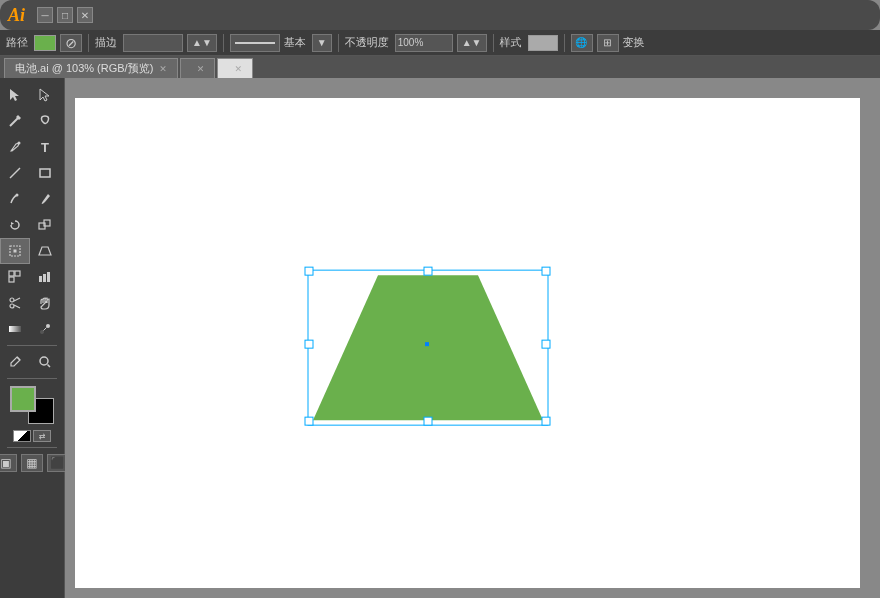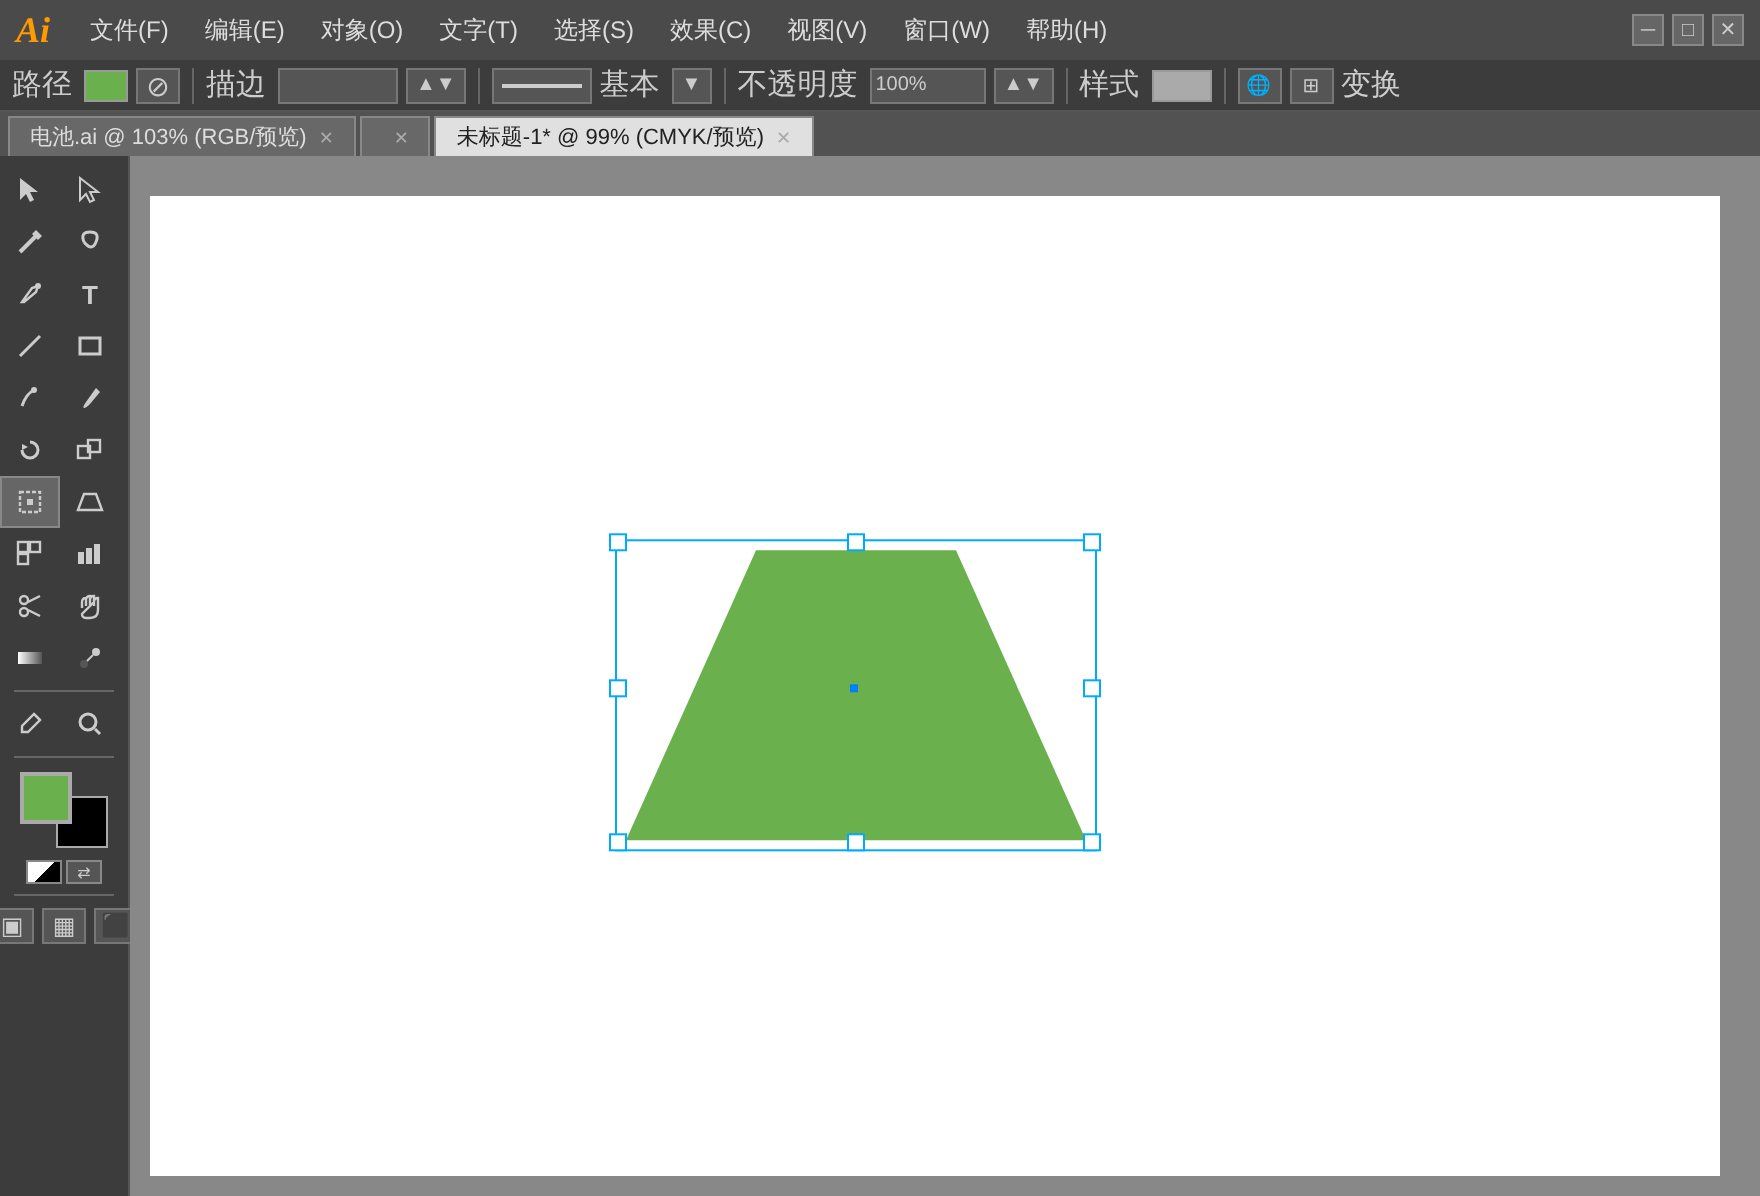"Ai" #titlebar { border-radius: none -> 12px }
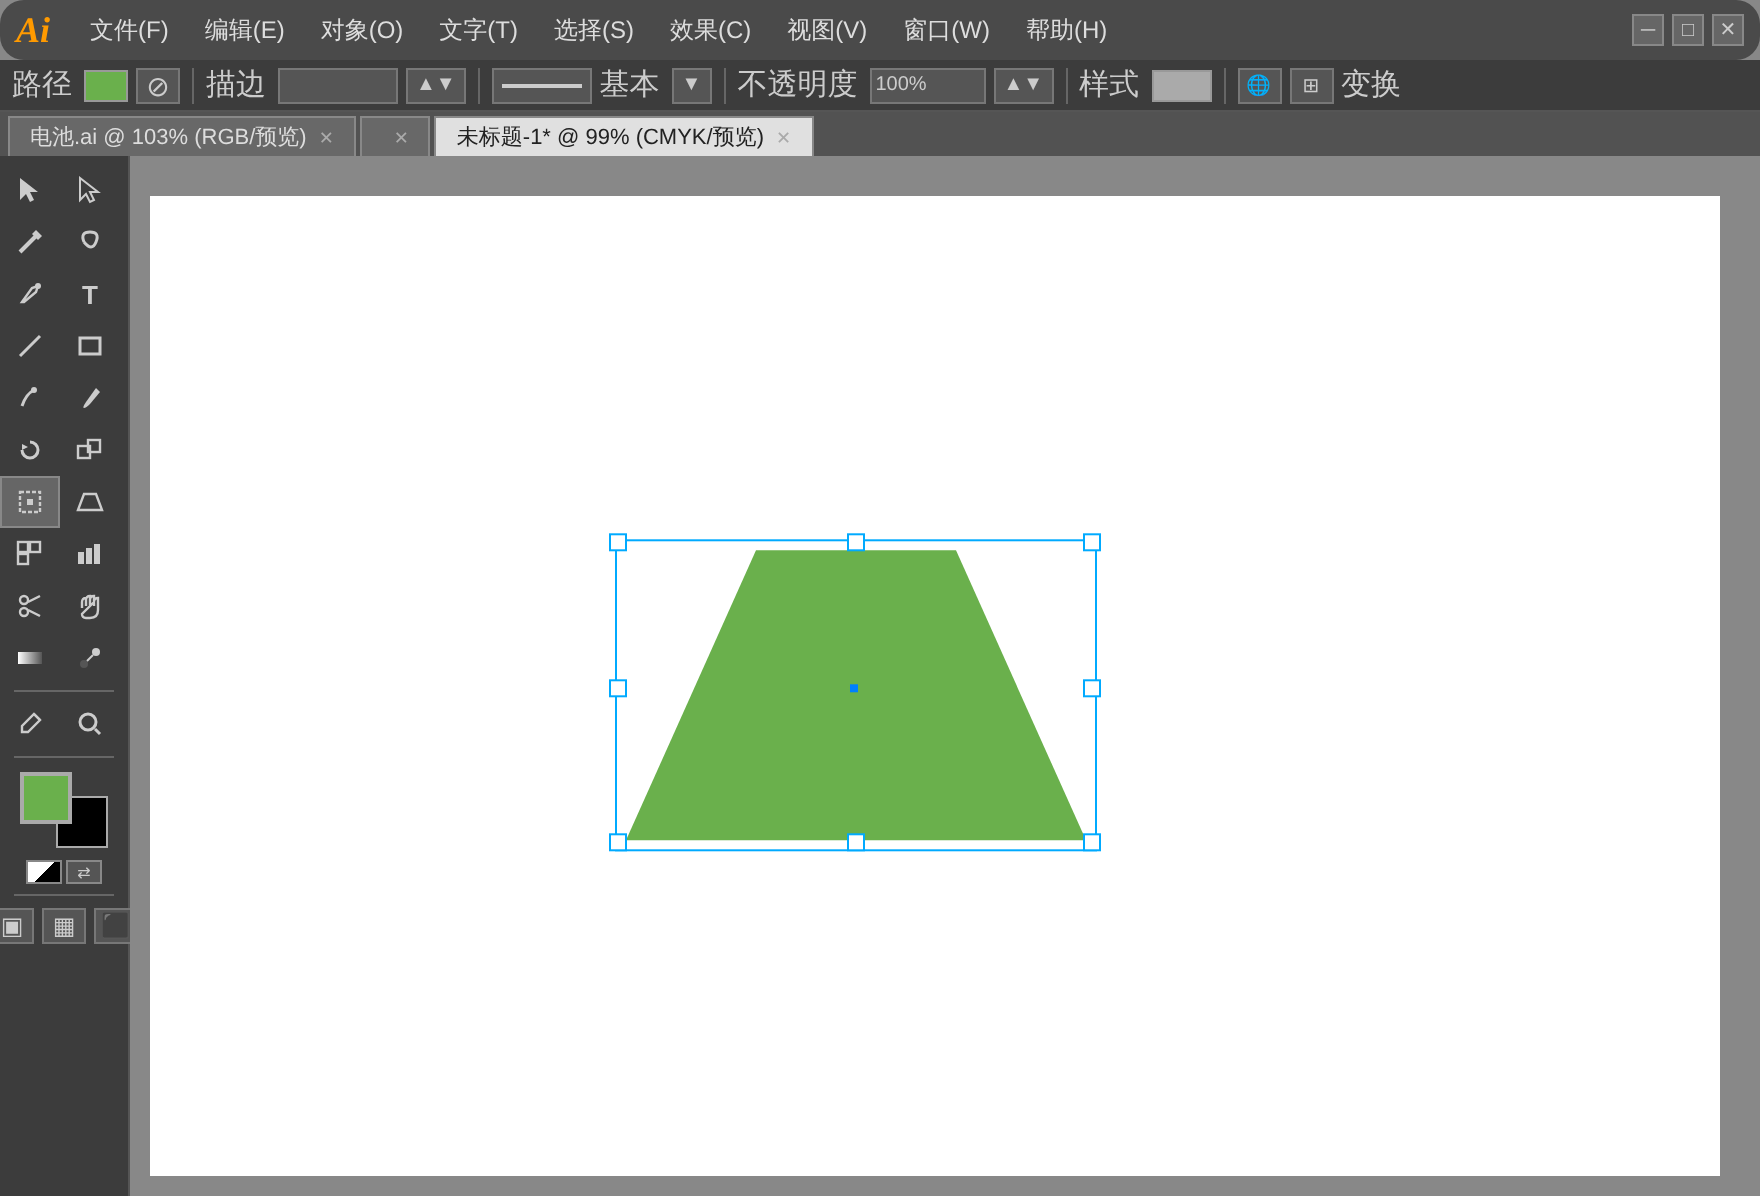"文件(F)" div.menu-items { html: <div> <span>文件(F)</span> <span>编辑(E)</span> <span>对象(O)</span> <span>文字(T)</span> <span>选择(S)</span> <span>效果(C)</span> <span>视图(V)</span> <span>窗口(W)</span> <span>帮助(H)</span> </div> -> none }
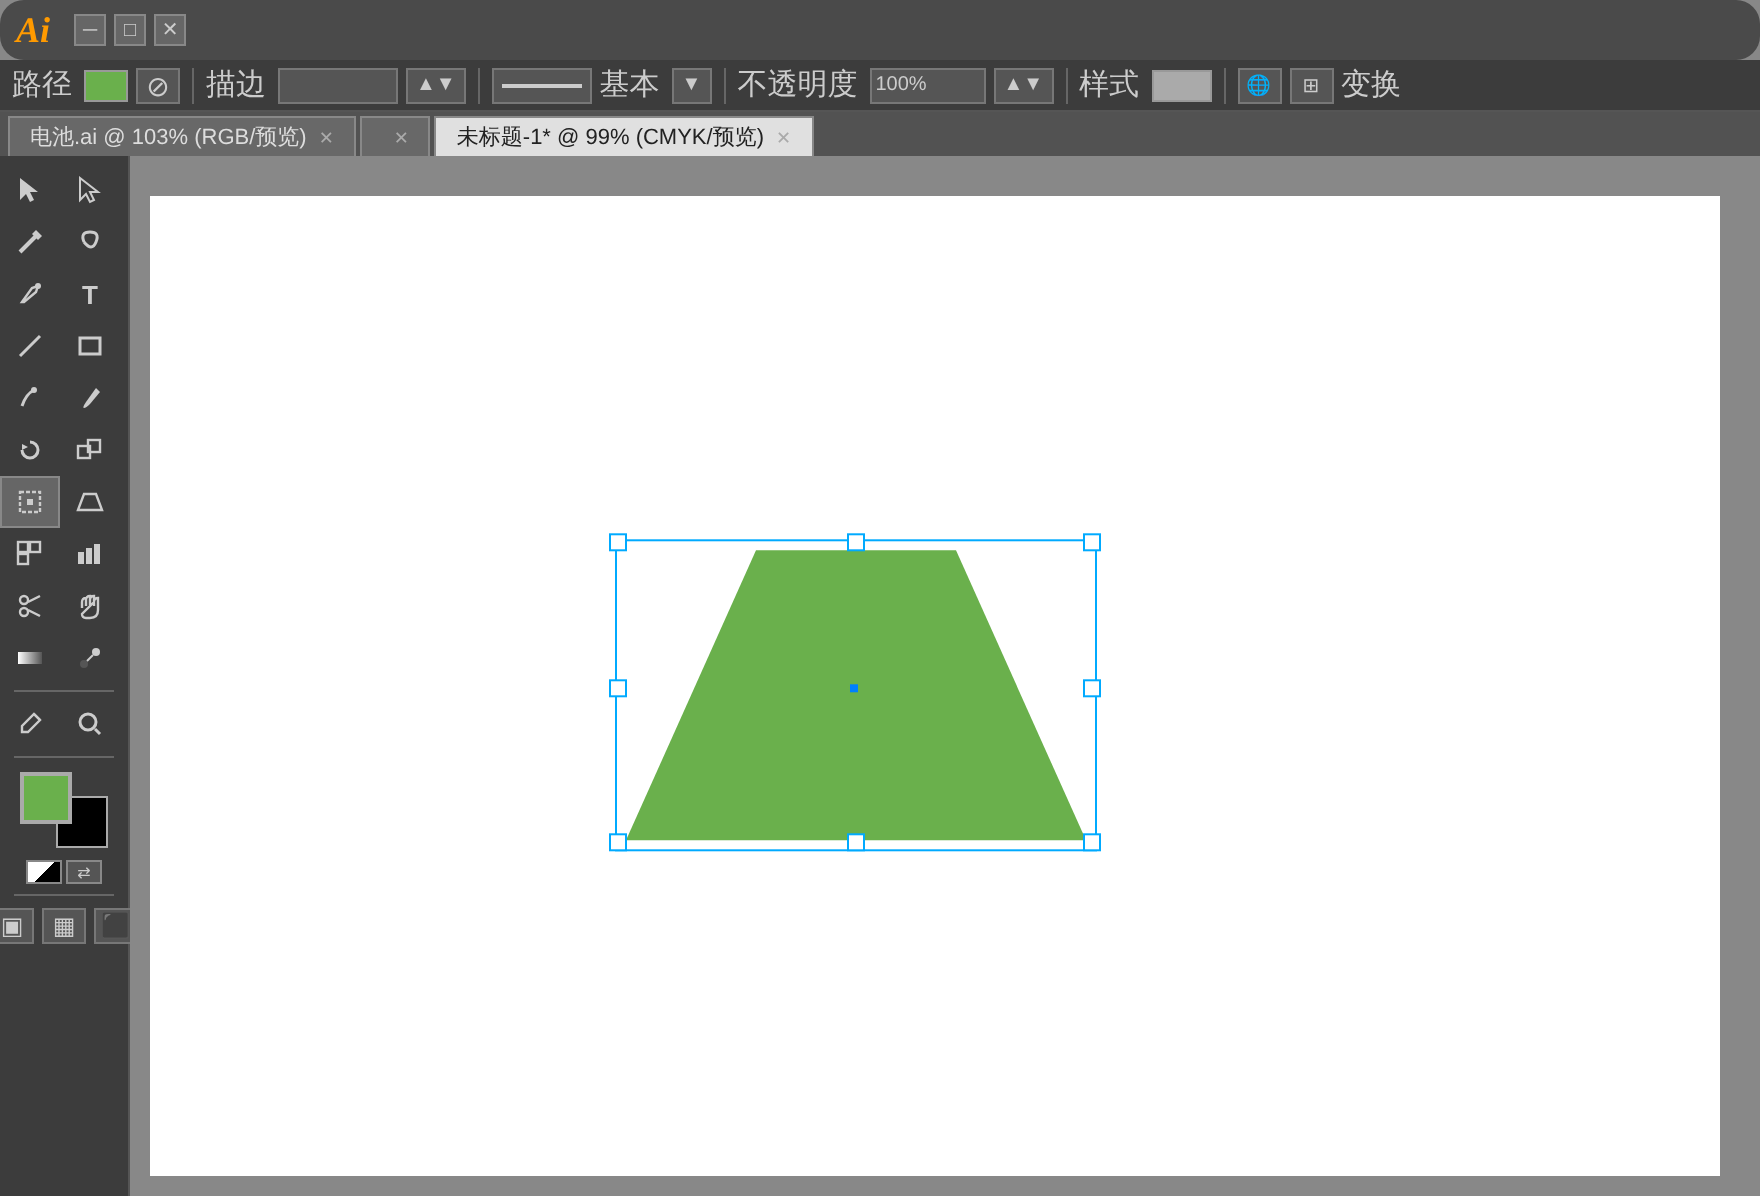"路径" #optionsbar .label { font-size: 15px -> 11px }
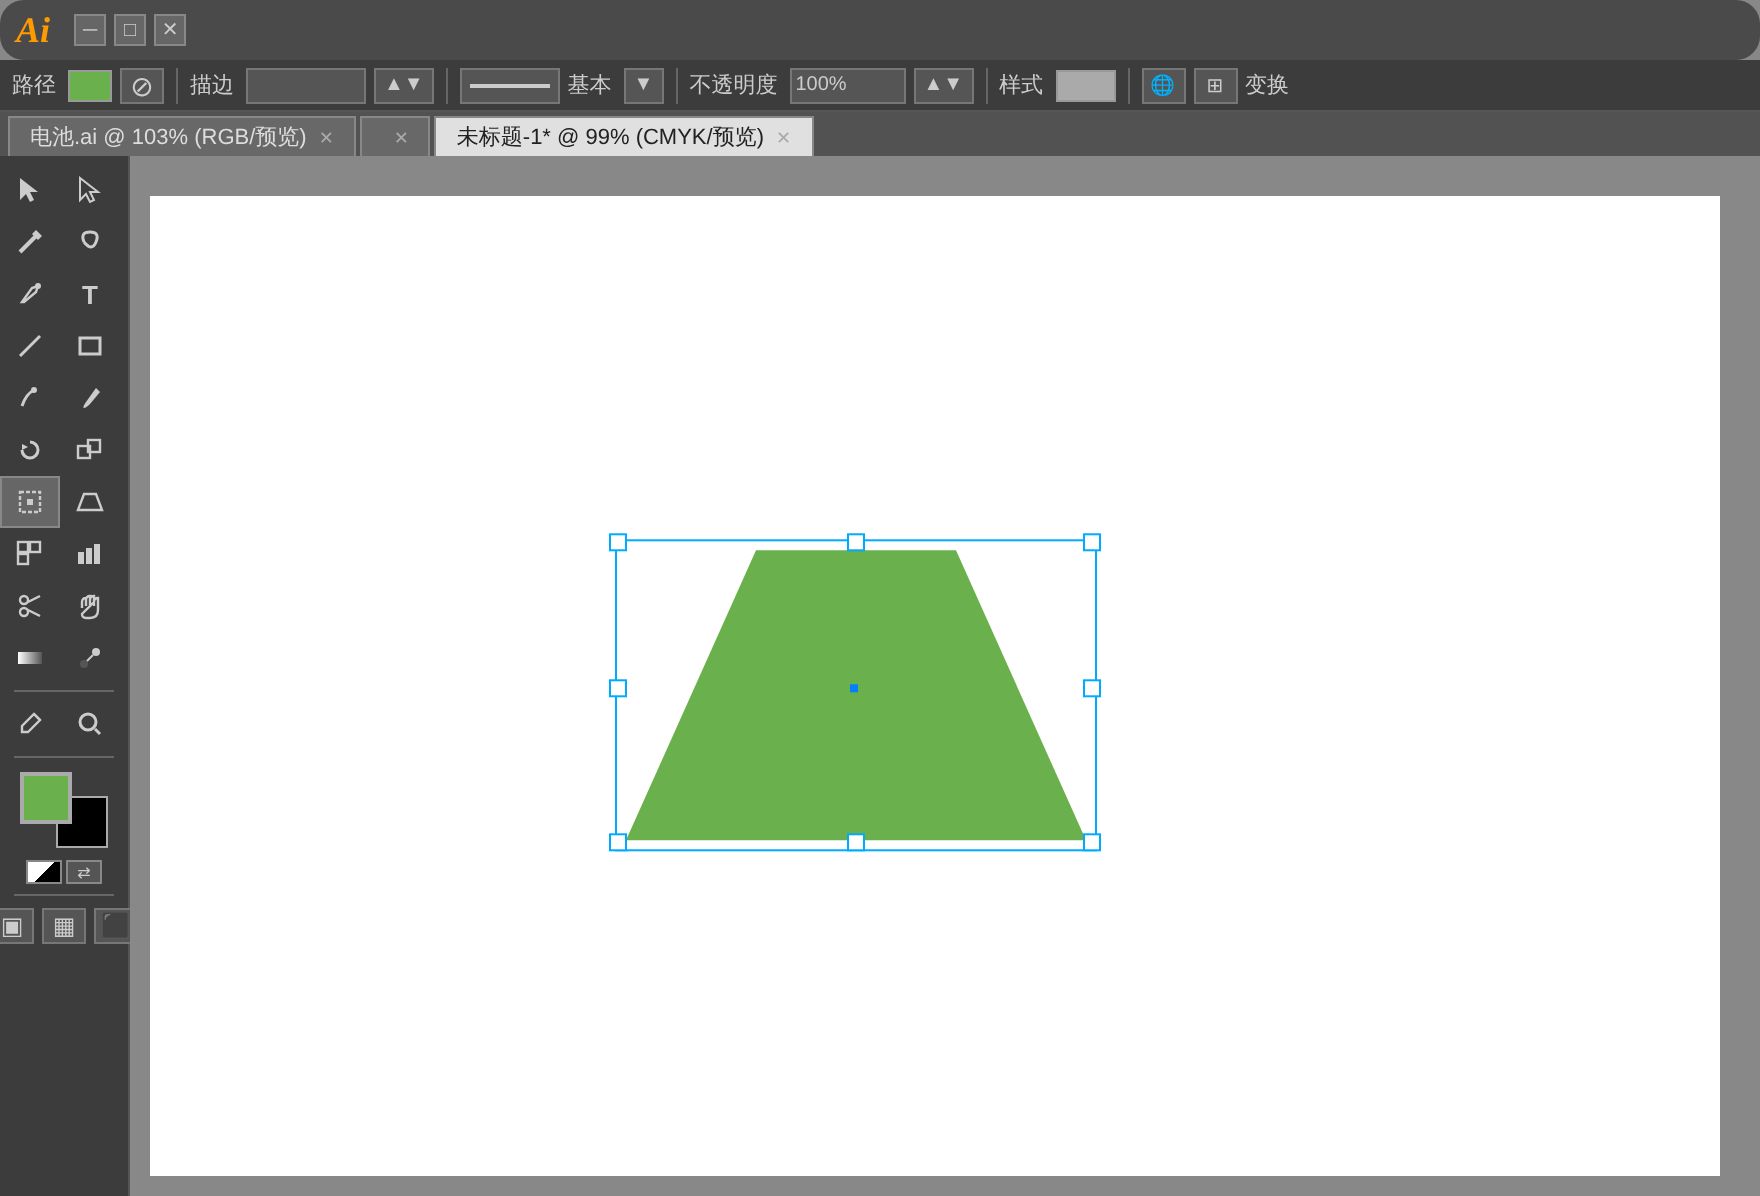"未标题-1* @ 99% (CMYK/预览)" span { html: <span>未标题-1* @ 99% (CMYK/预览)</span> -> none }
